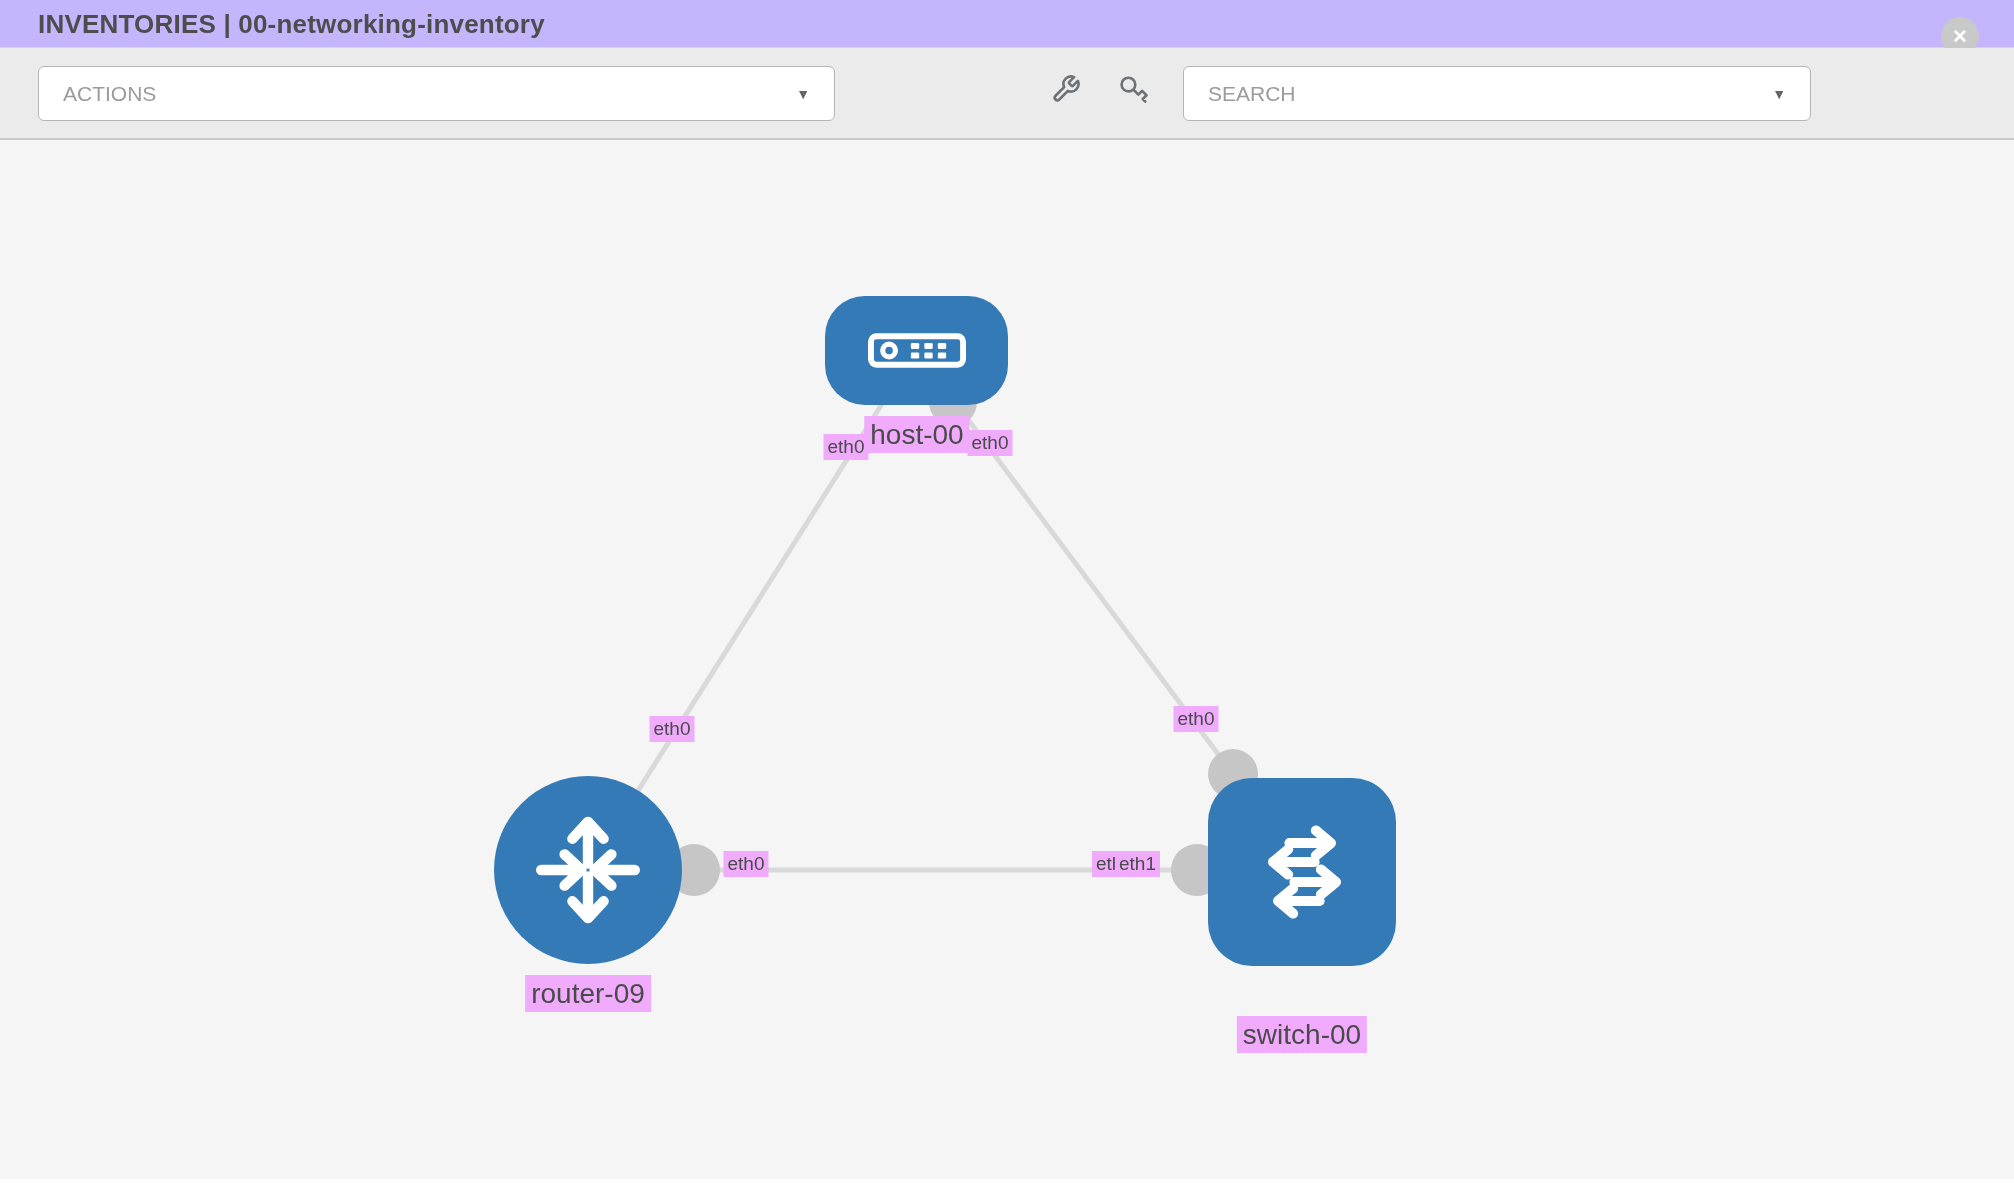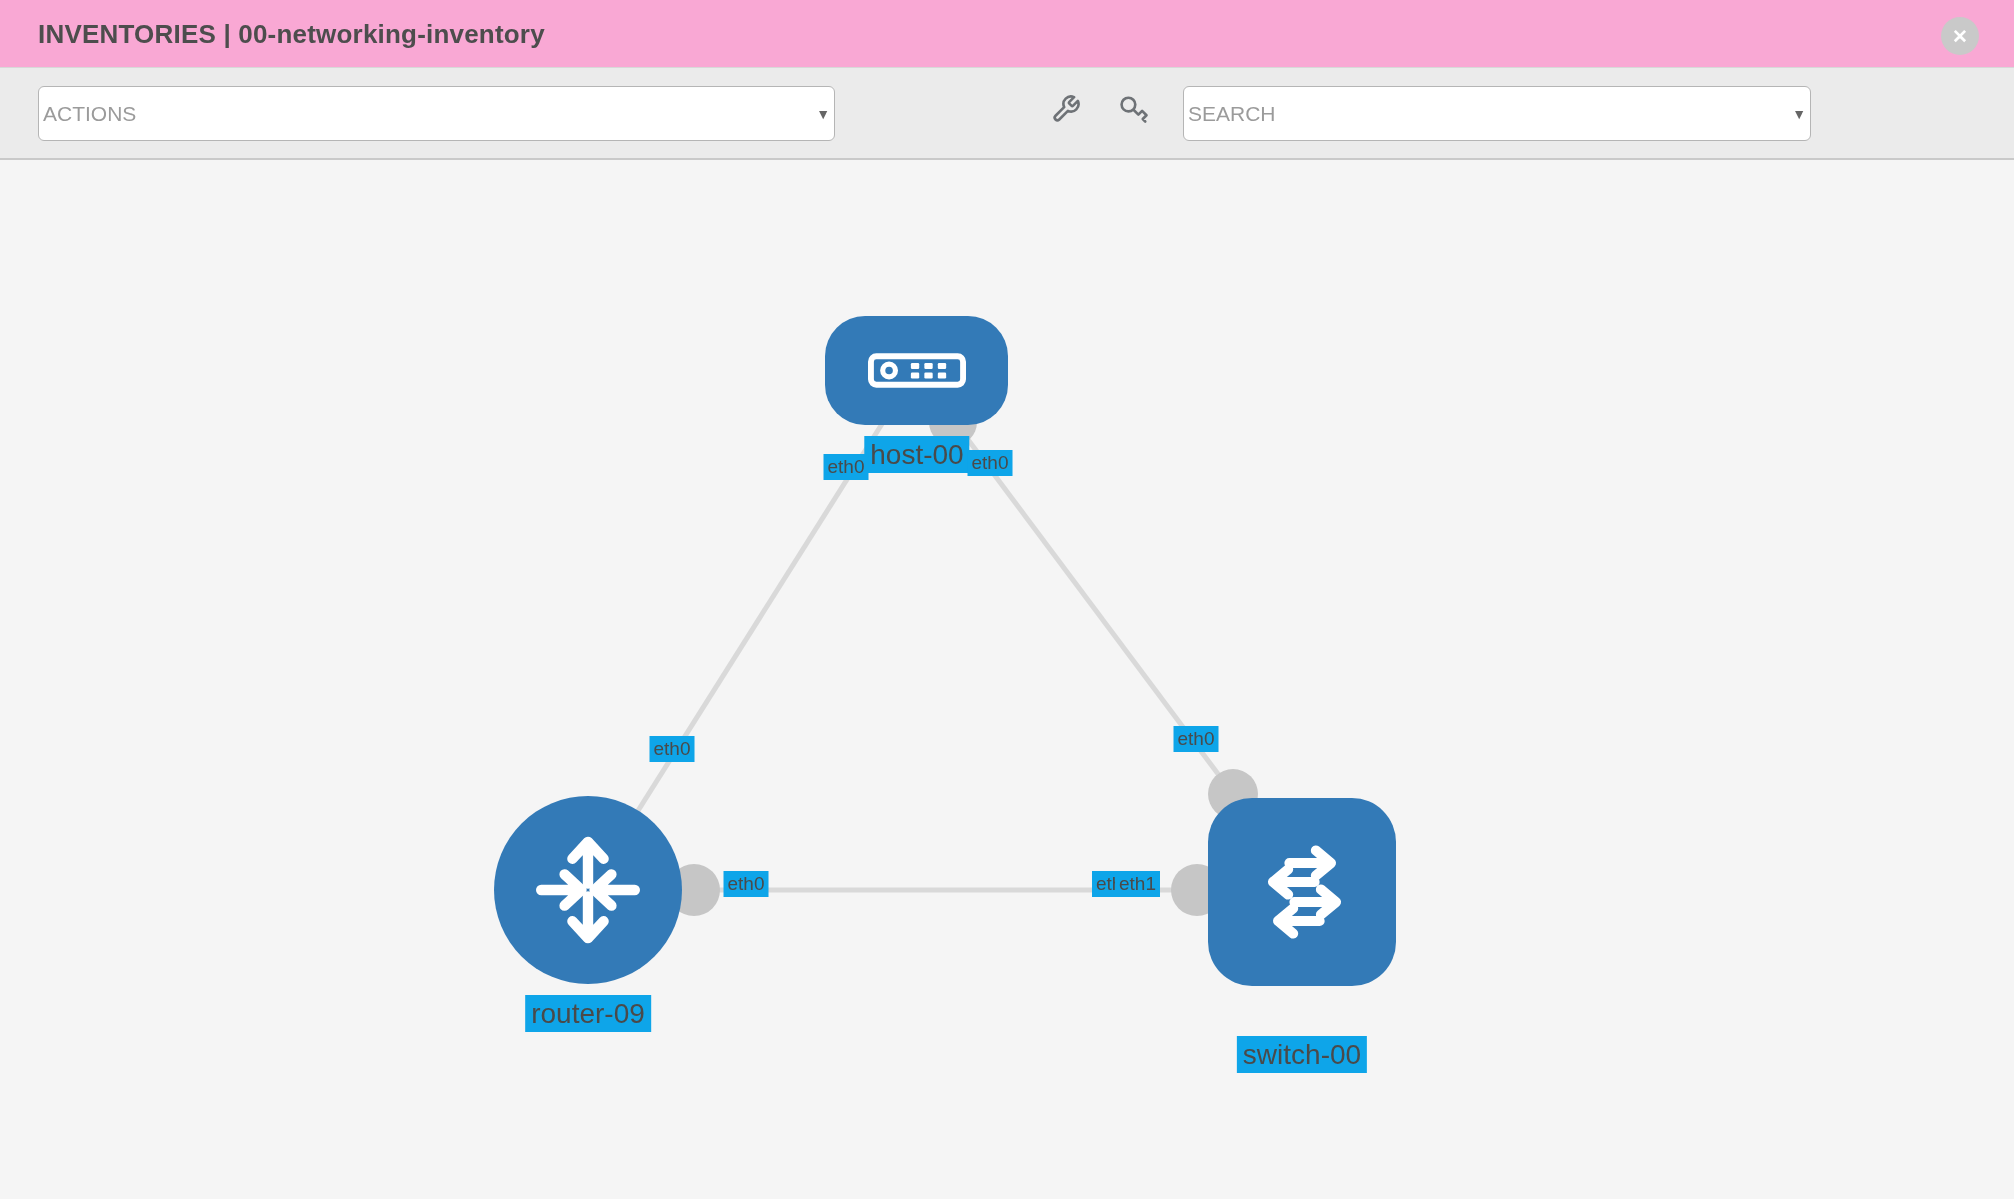"INVENTORIES | 00-networking-inventory" .header { background: #f9a8d4 -> #c4b5fd; height: 68px -> 48px }
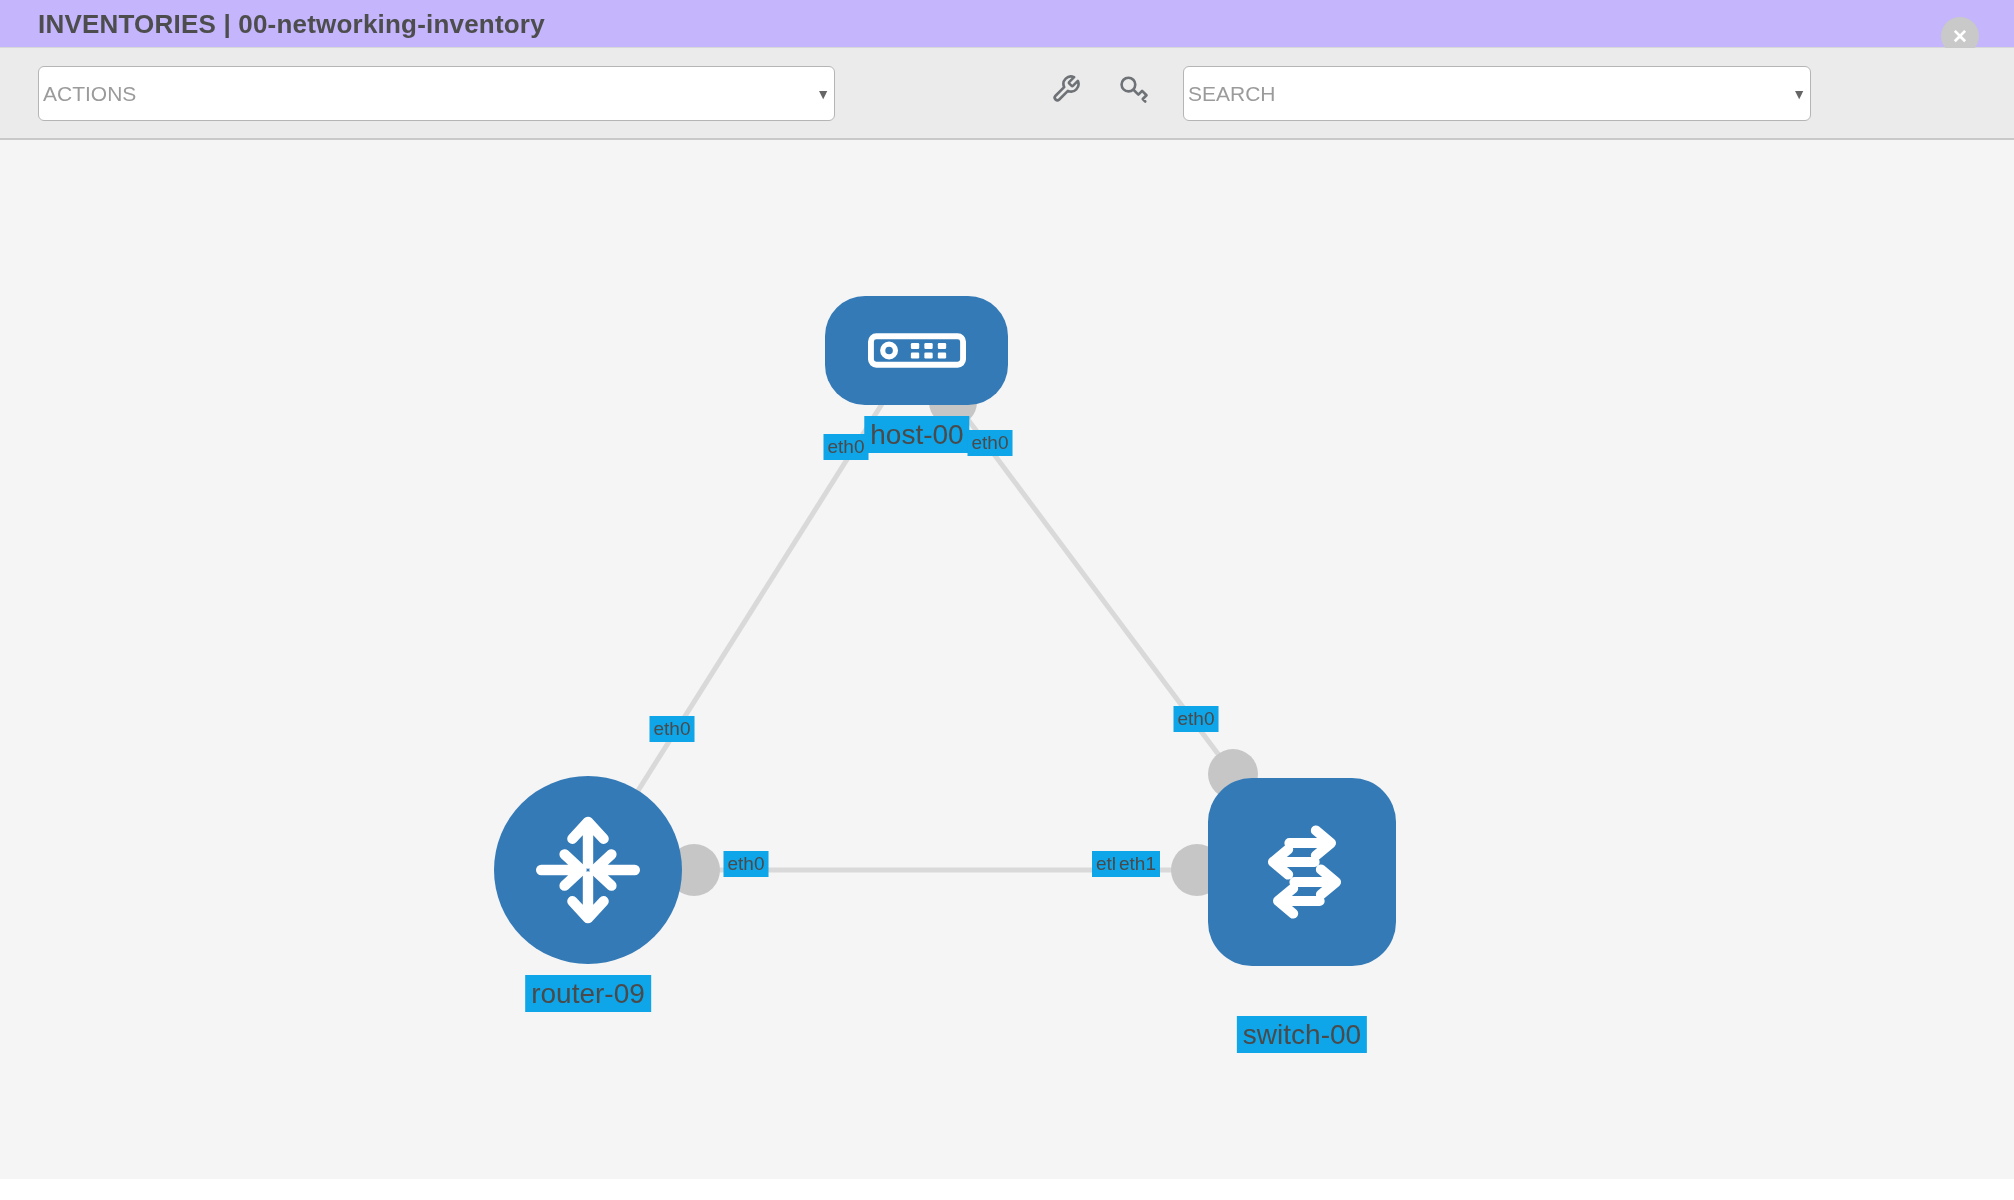"ACTIONS" .select { padding: 0 4px -> 0 24px }
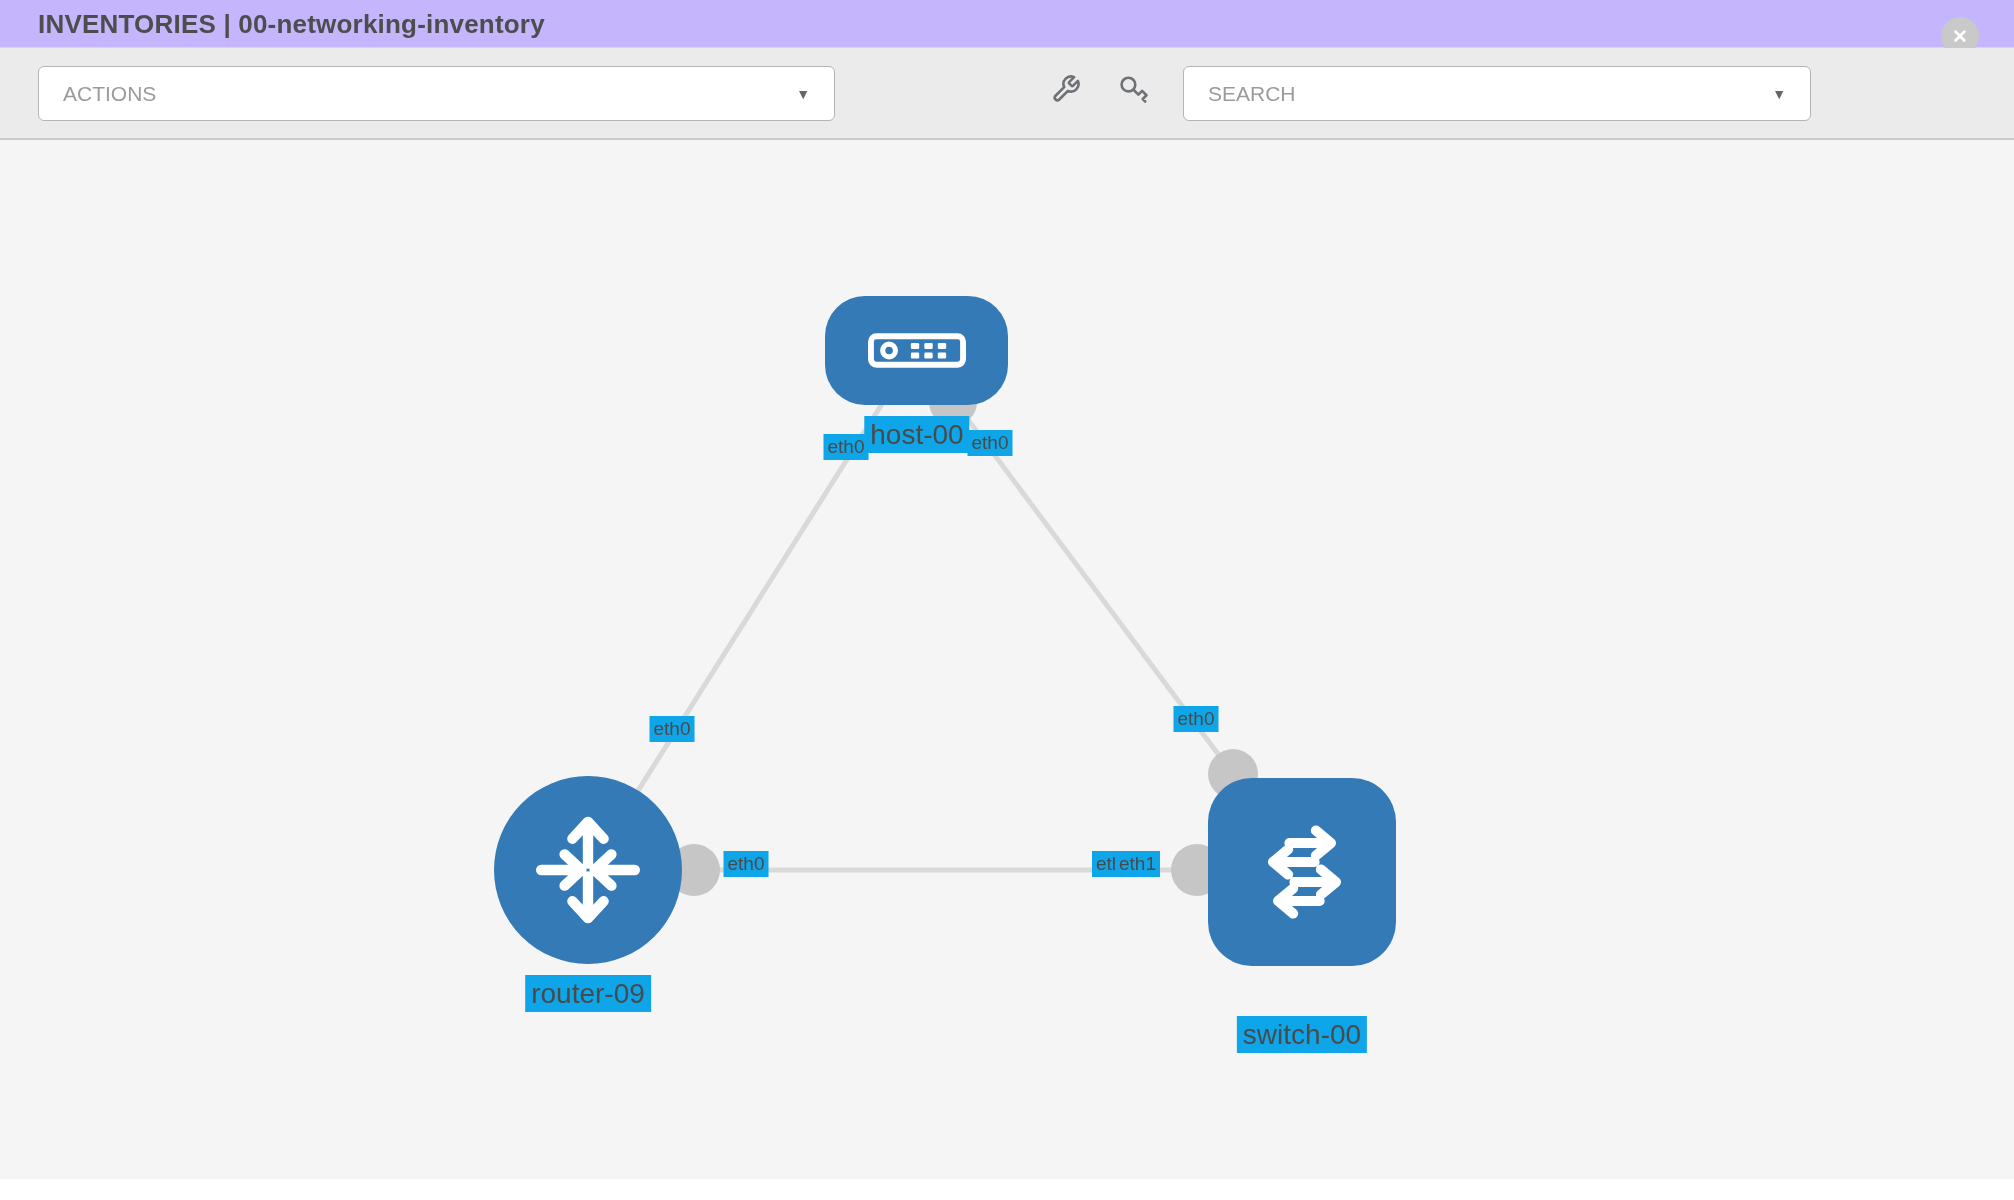"eth0" .chip { background: #0ea5e9 -> #f0abfc }
